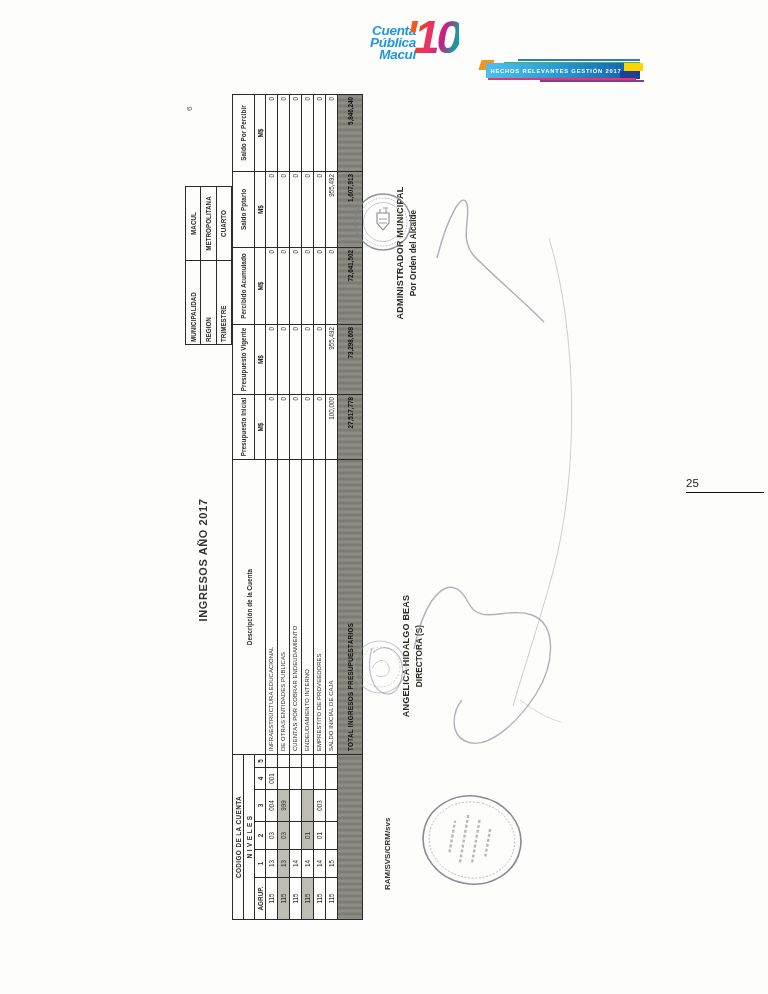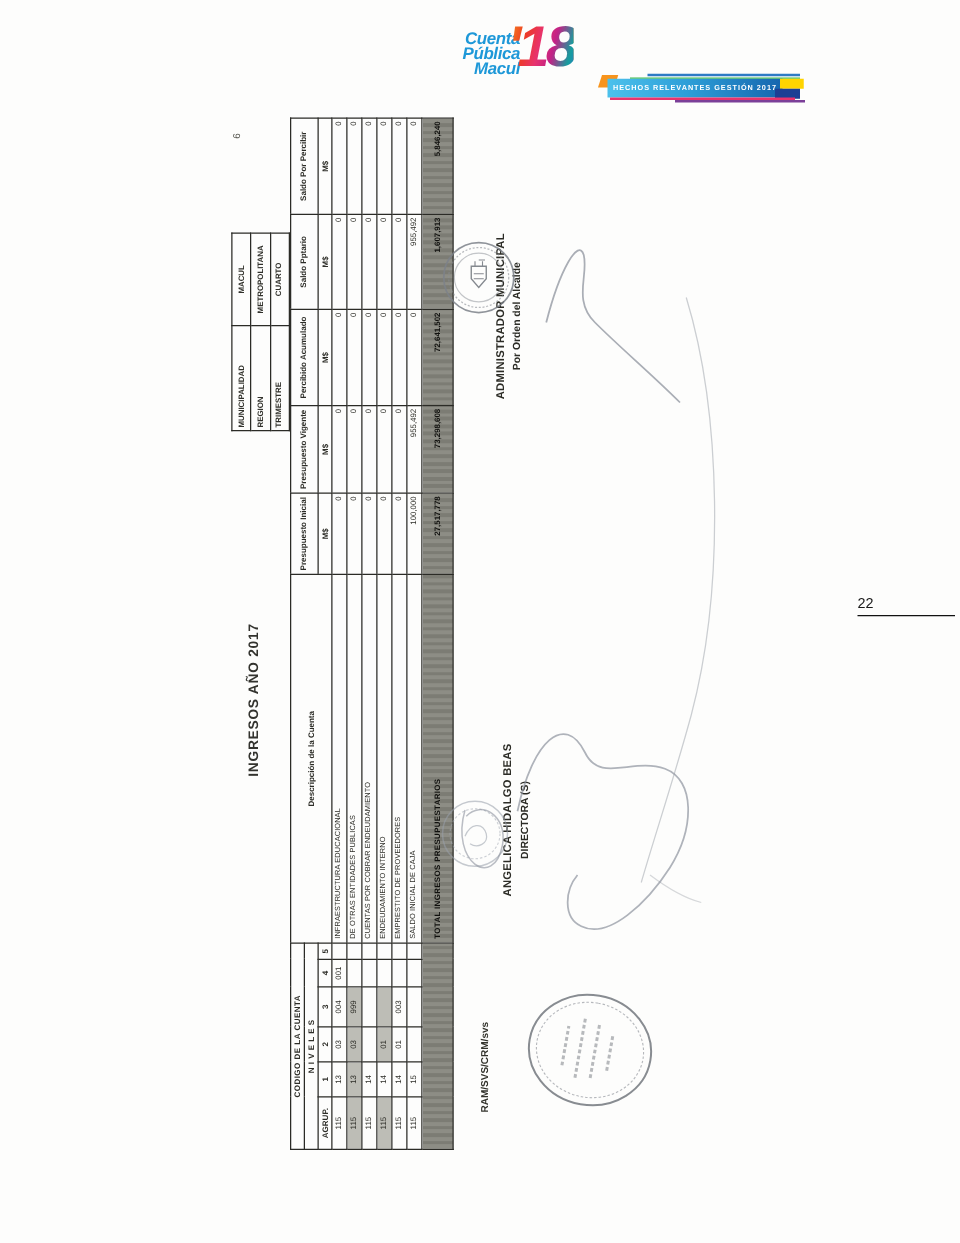"'18" div.logo-year { text: '18 -> '10 }
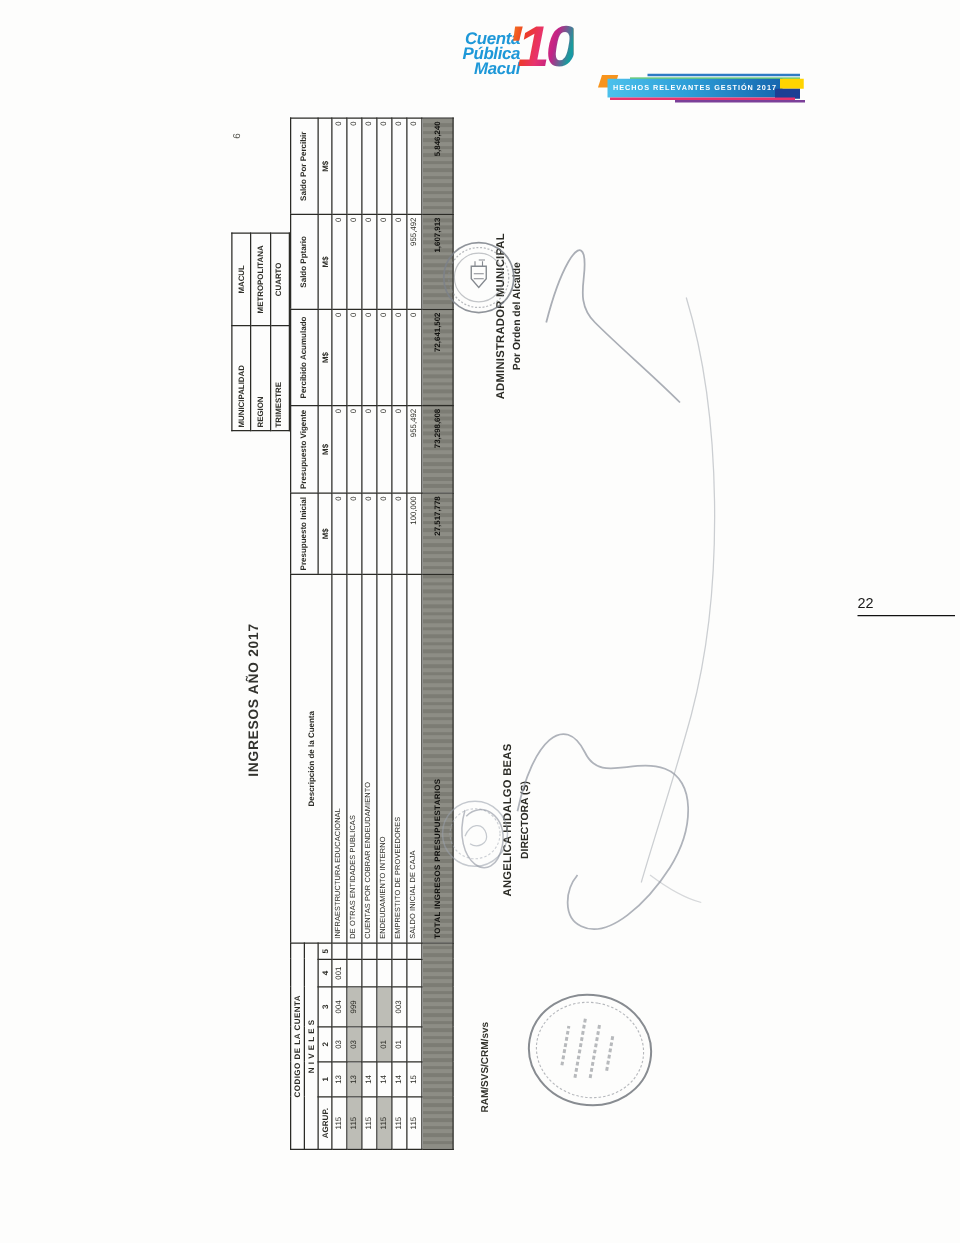"22" div.page-num { text: 22 -> 25 }
